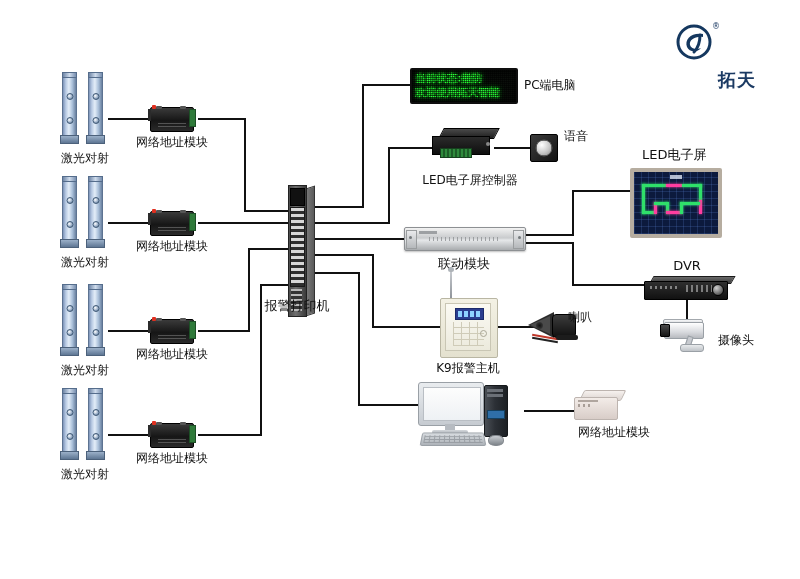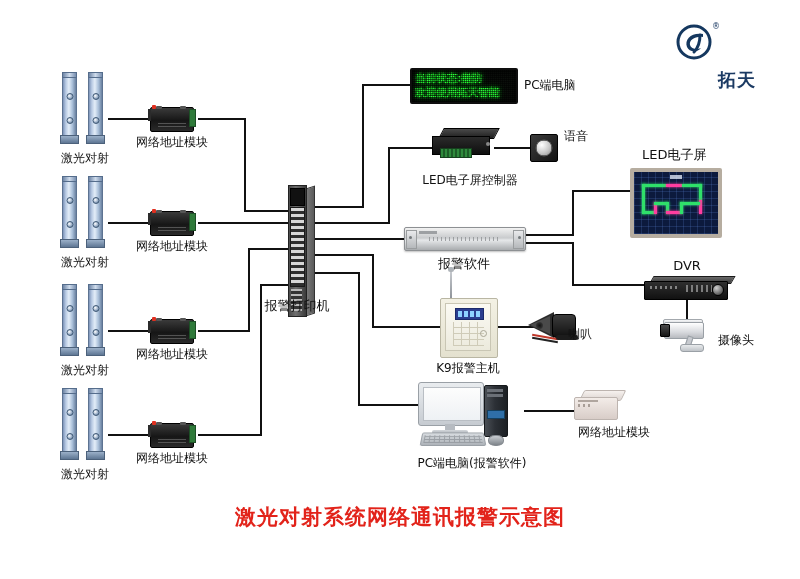"报警软件" div.lbl { text: 报警软件 -> 联动模块 }
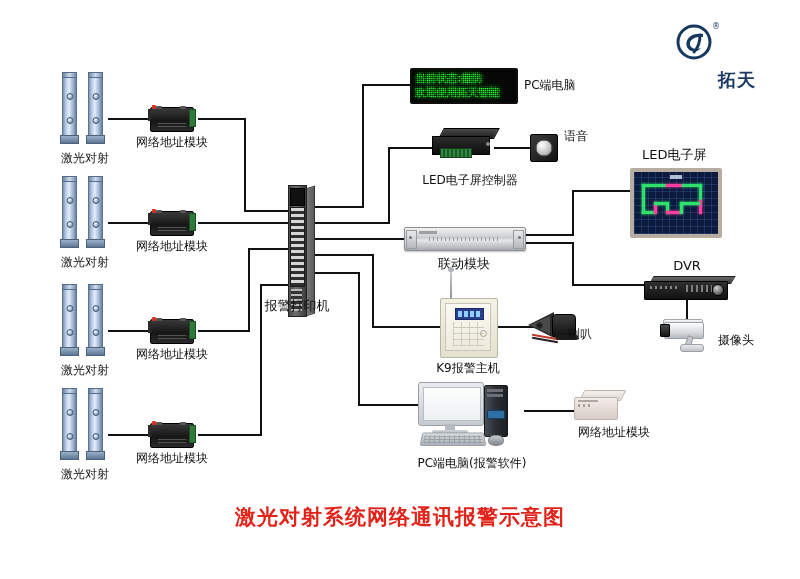"喇叭" div.lbl { top: 326px -> 309px }
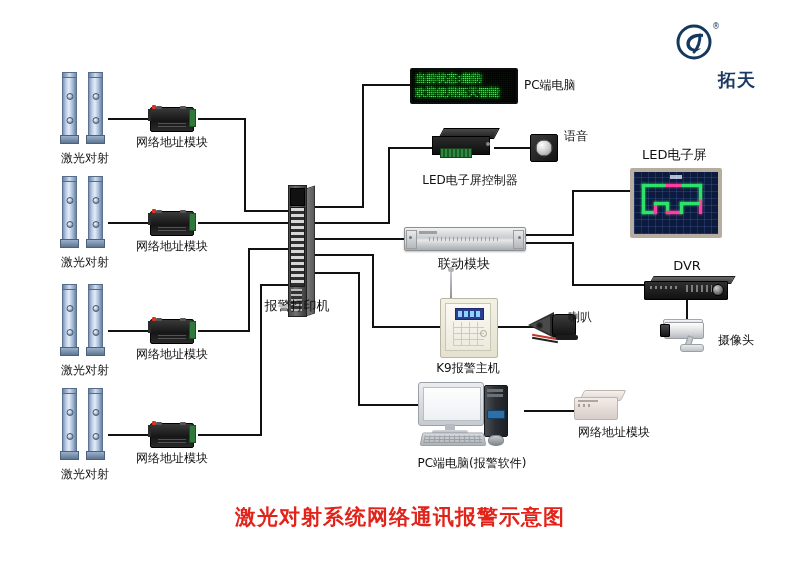"PC端电脑(报警软件)" div.lbl { html: <div>PC端电脑(报警软件)</div> -> none }
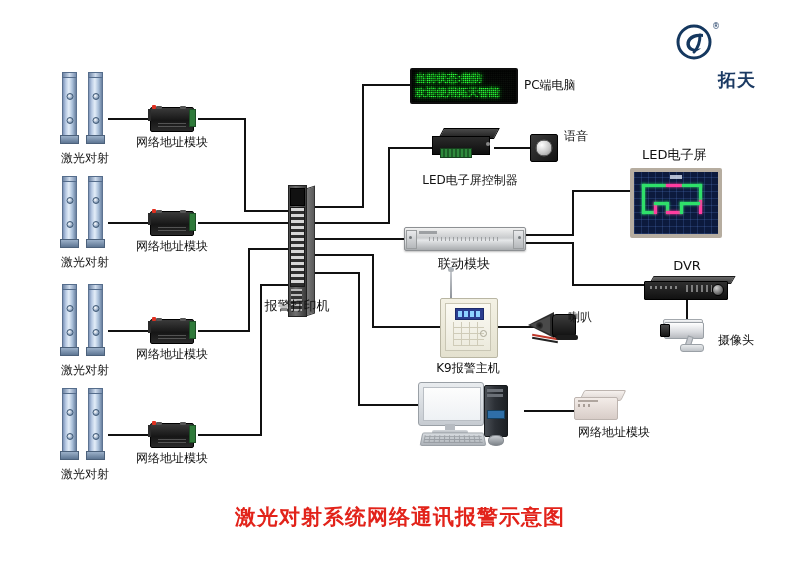"激光对射系统网络通讯报警示意图" div.title { html: <div>激光对射系统网络通讯报警示意图</div> -> none }
